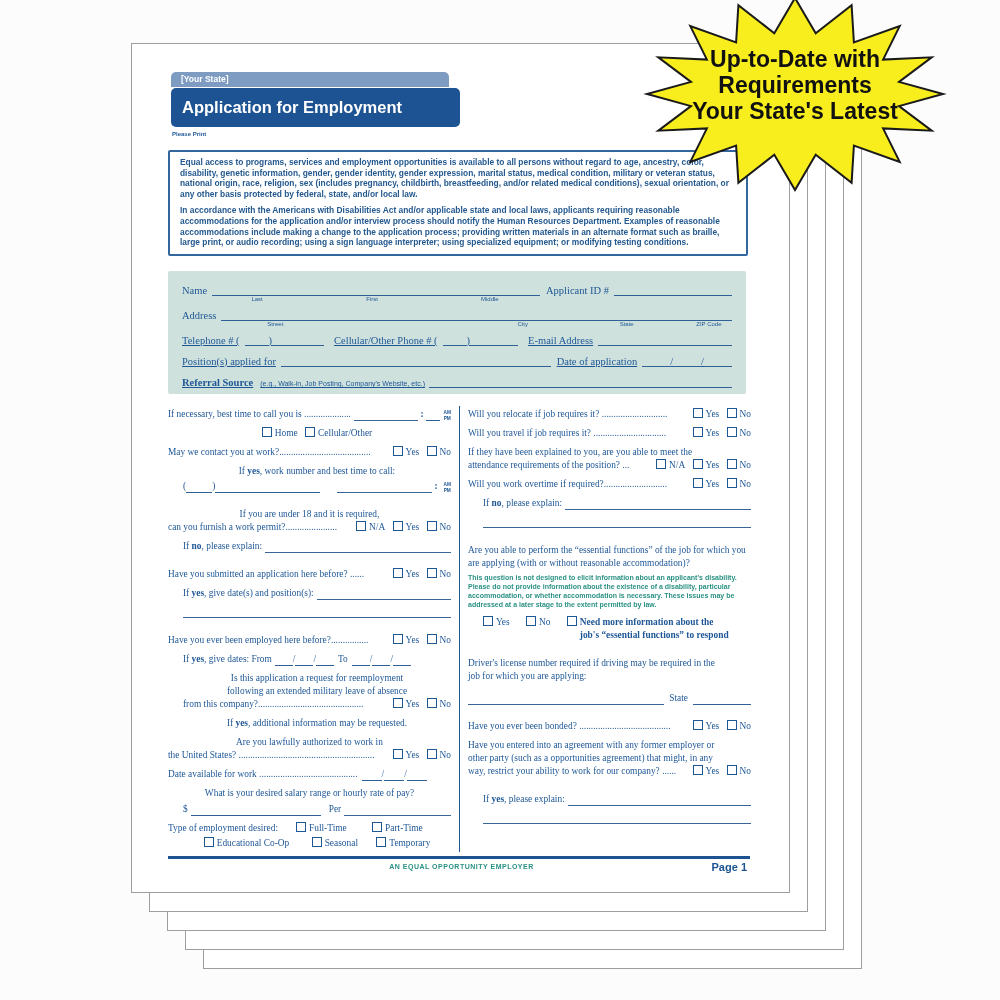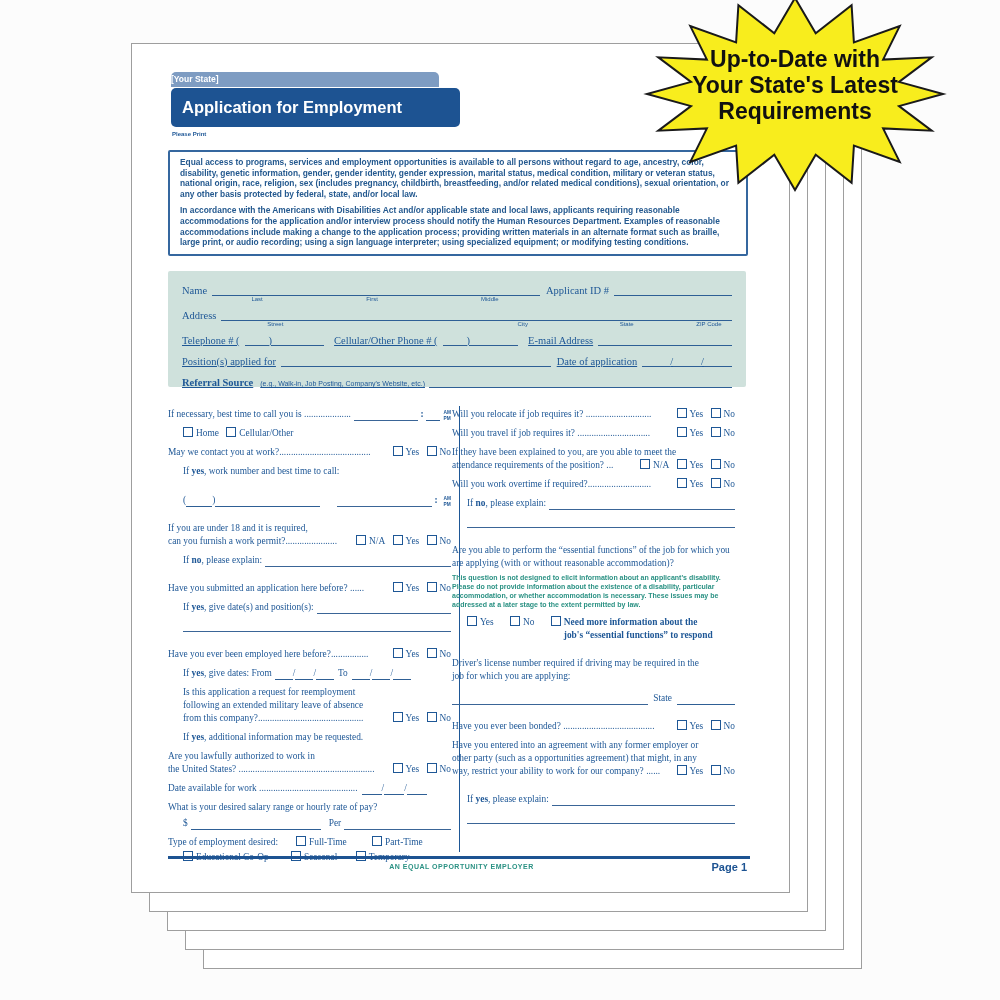"[Your State]" .state-tab { padding-left: none -> 10px }
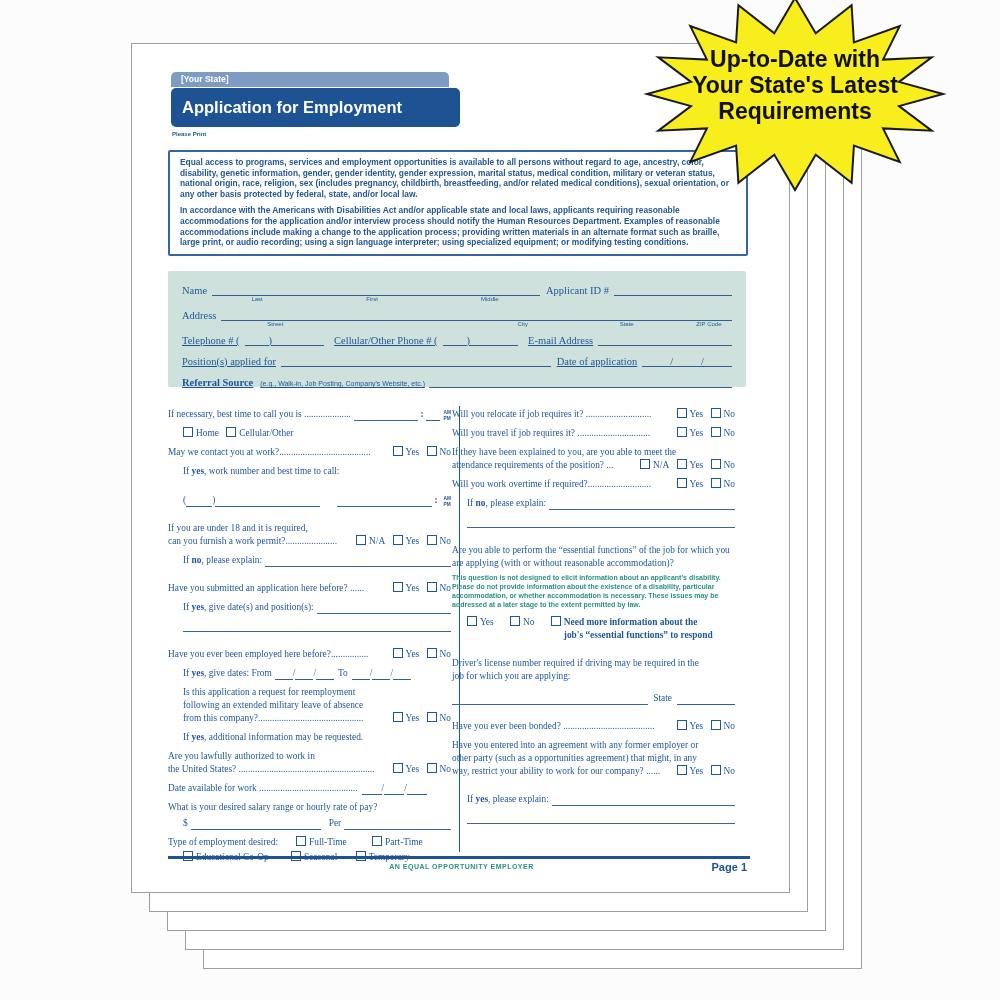"Your State's Latest" div { order: before "Requirements" -> after "Requirements" }
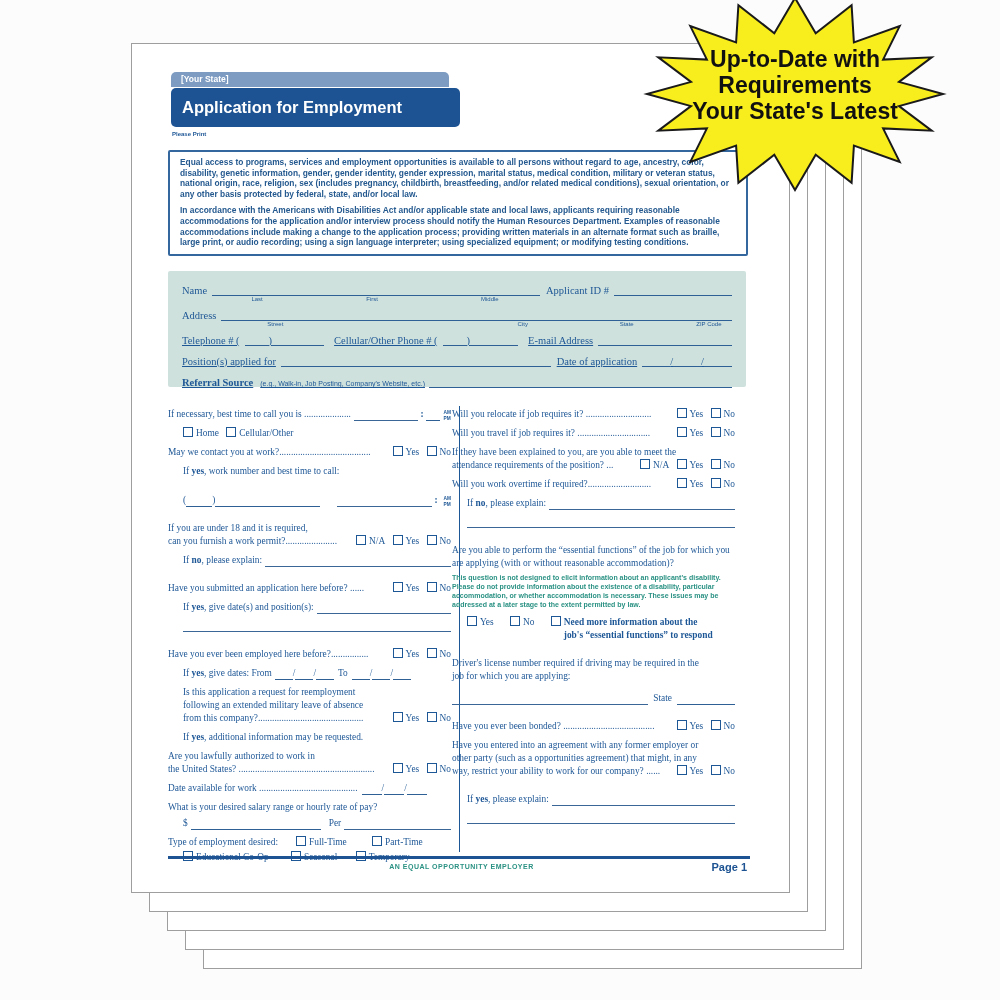"Name" .personal { padding: 13px 14px 2px 14px -> 13px 14px 9px 14px }
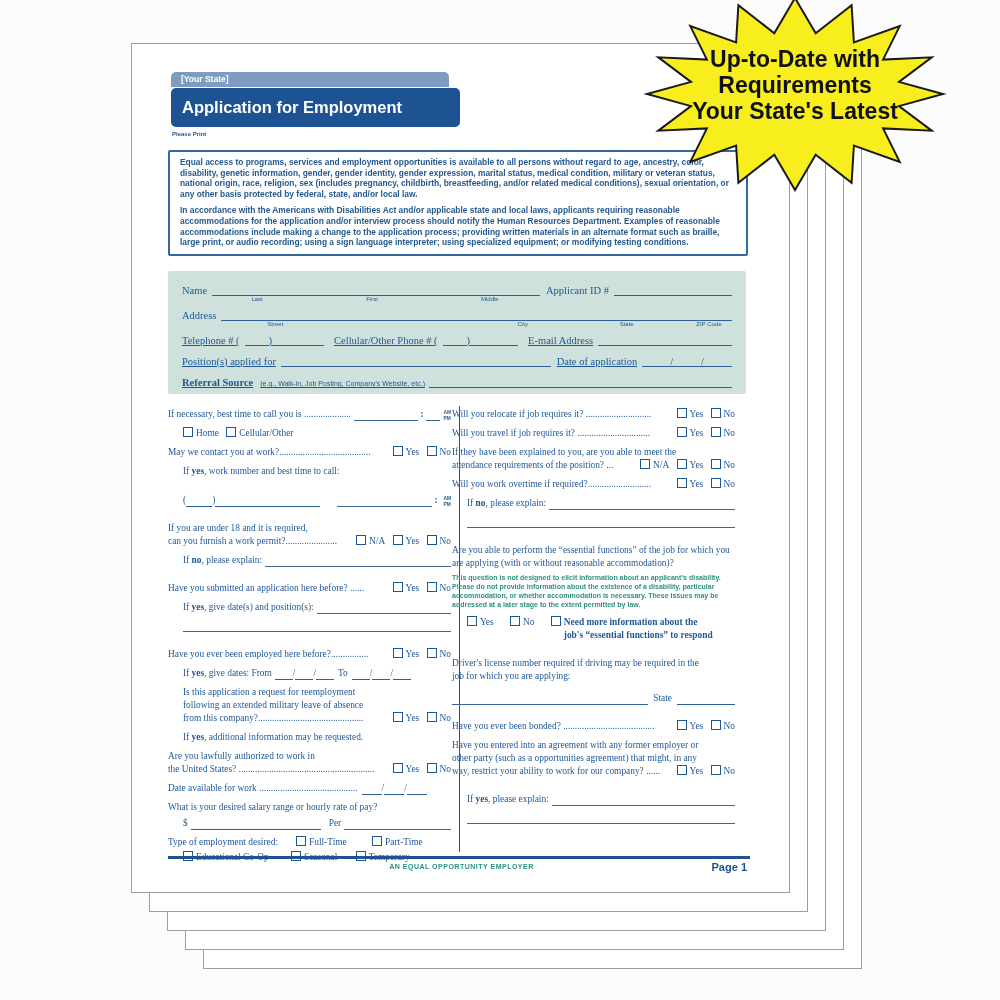"If necessary, best time to" .lcol { text-align: none -> center }
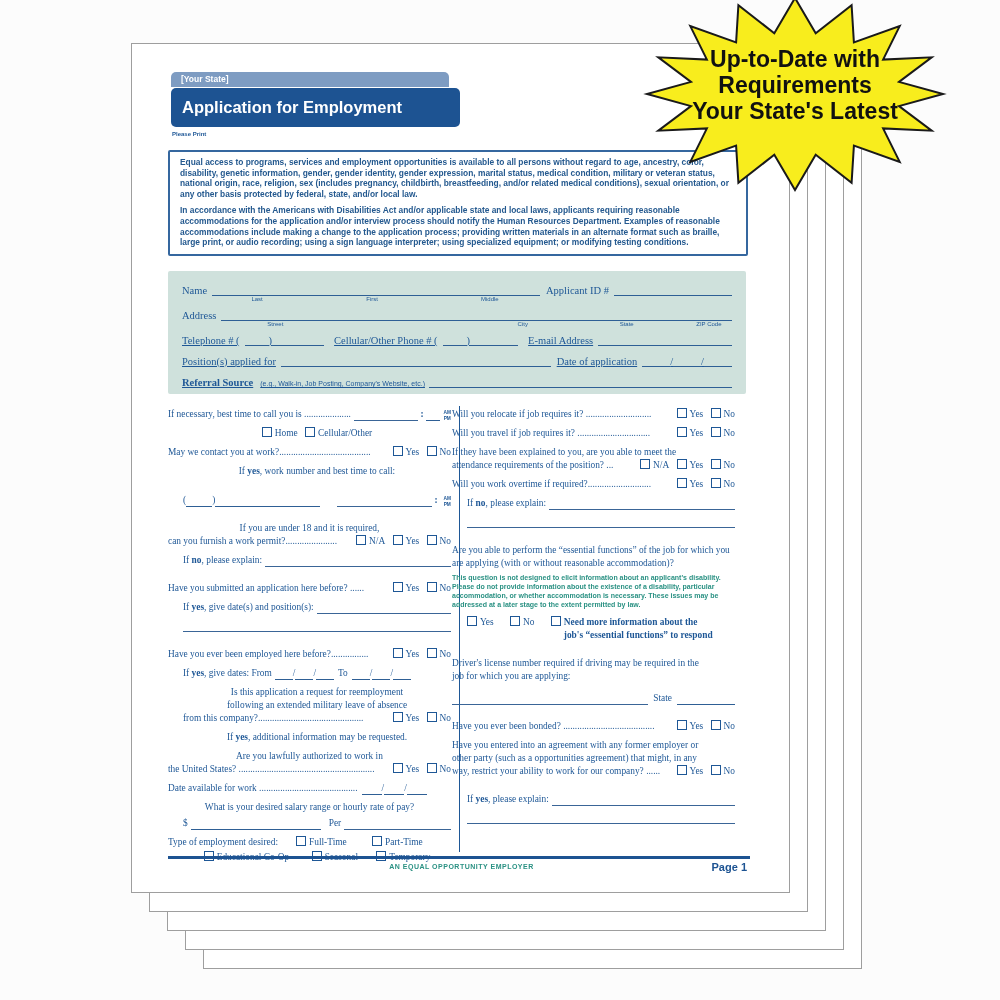"Will you relocate if job" .rcol { left: 284px -> 300px }
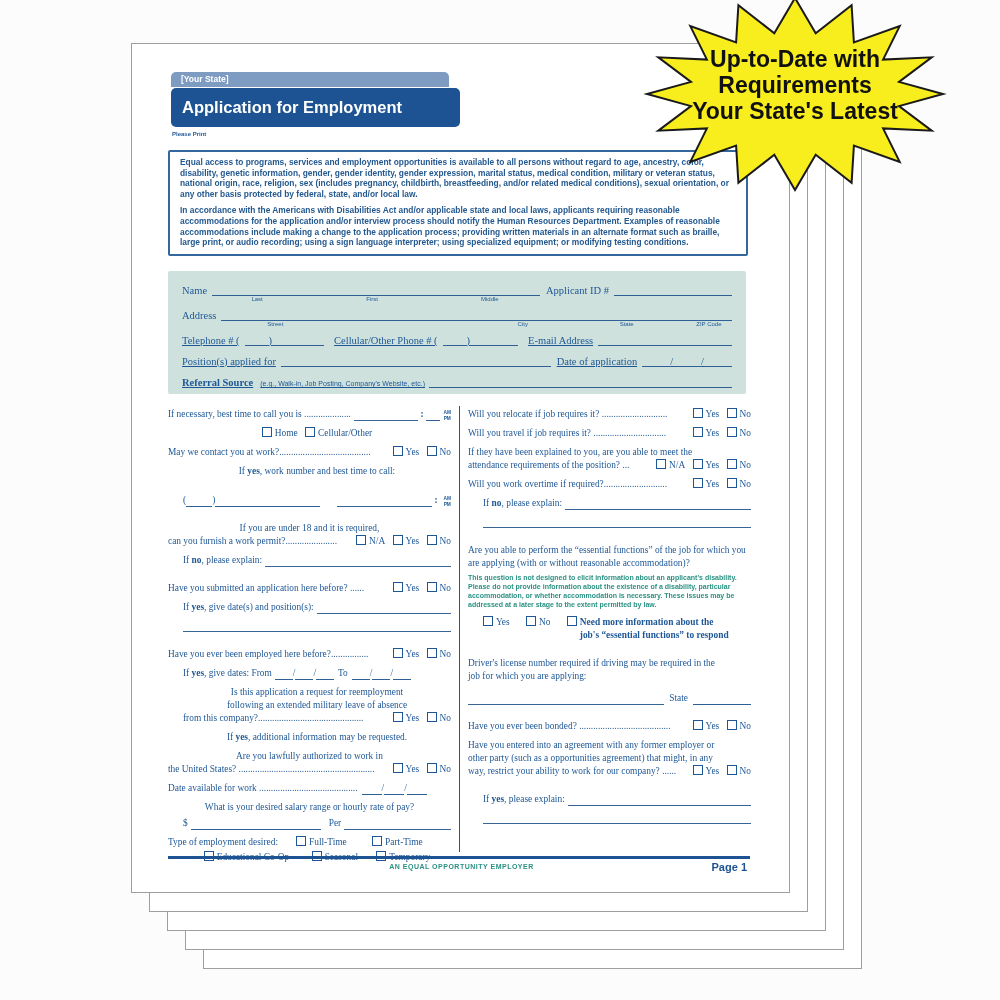"If yes, work number and" div.qrow { margin-bottom: 16px -> 2px }
